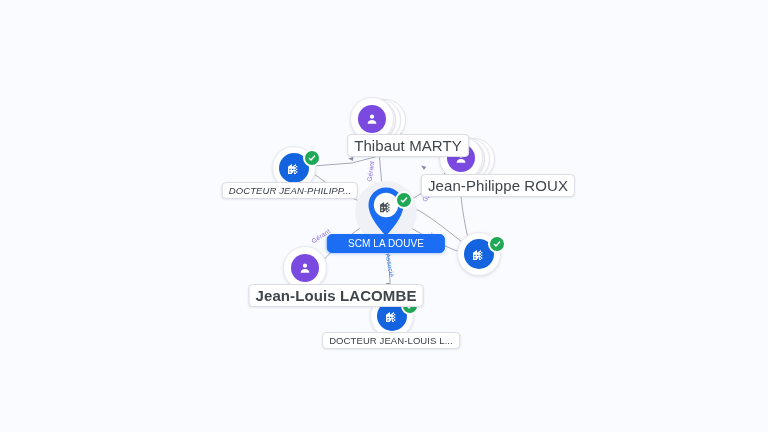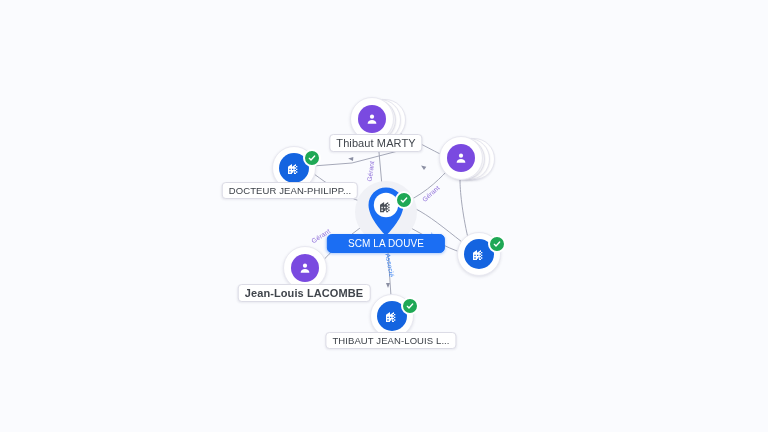"Thibaut MARTY" .lbl.person-lbl { font-size: 11px -> 15px; margin-left: none -> 32px }
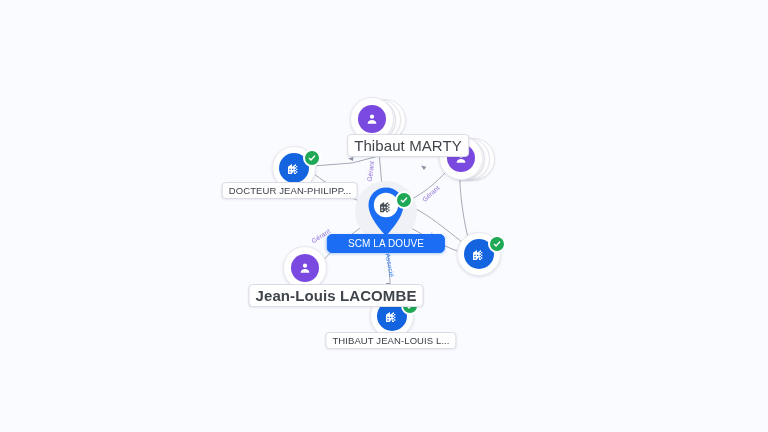"DOCTEUR JEAN-PHILIPP..." div.lbl { font-style: none -> italic }
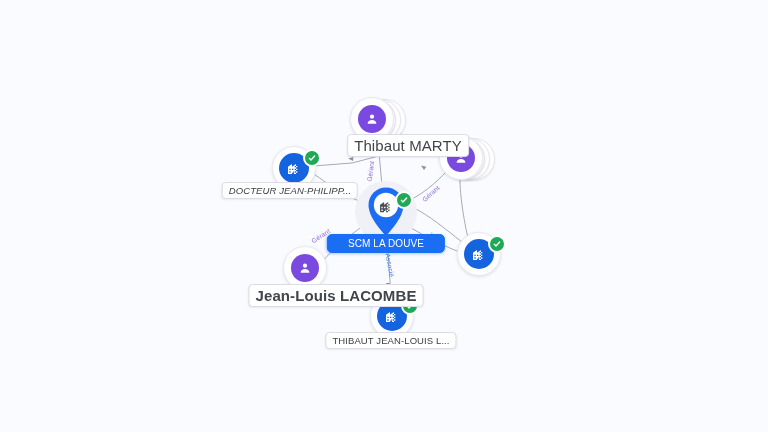"Jean-Philippe ROUX" div.lbl { html: none -> <div>Jean-Philippe ROUX</div> }
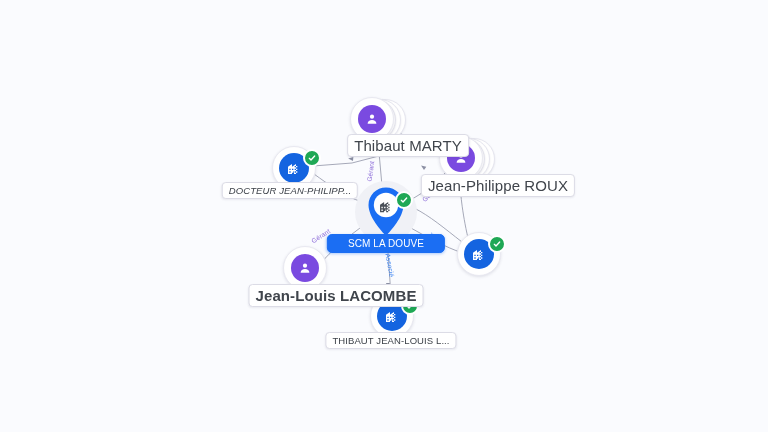"THIBAUT JEAN-LOUIS L..." div.lbl { text: THIBAUT -> DOCTEUR }
